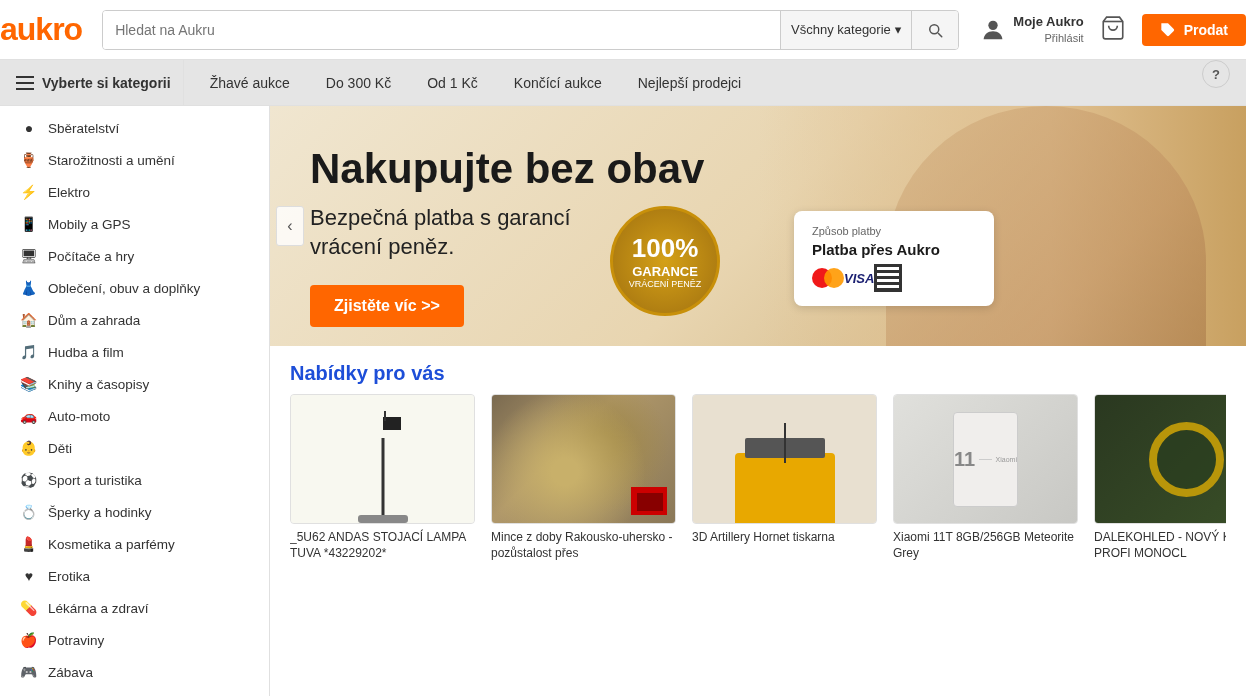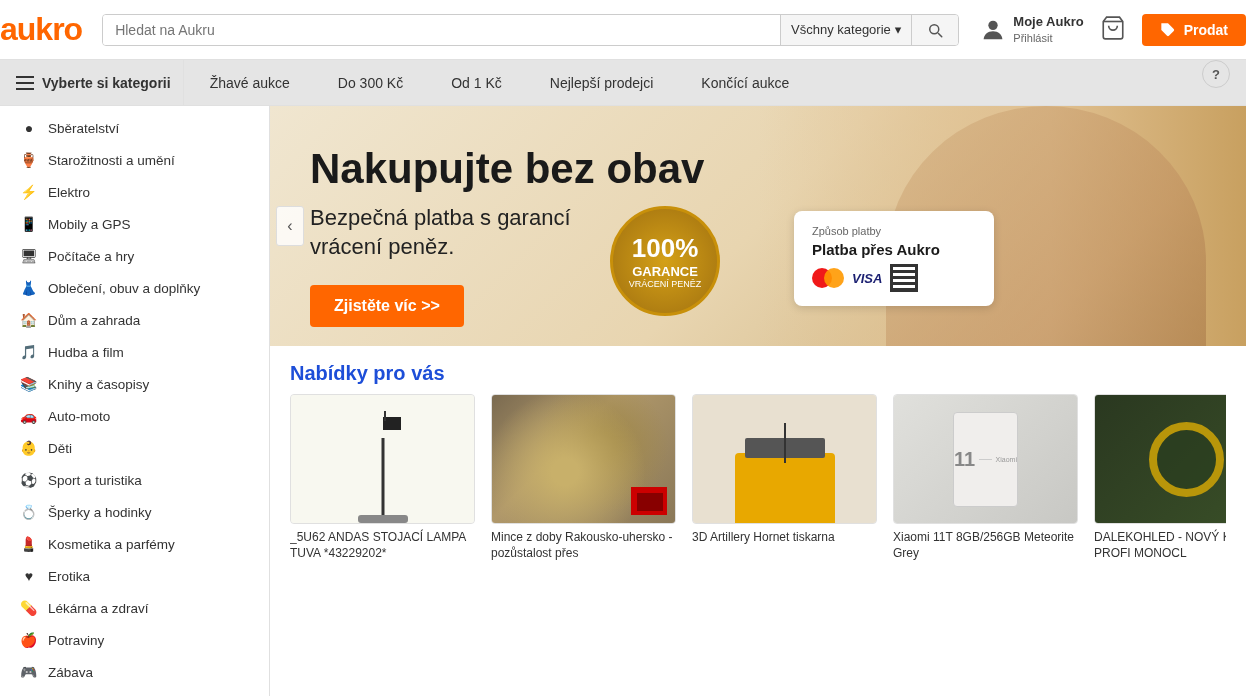"Hledat na Aukru" .search-bar { height: 32px -> 40px }
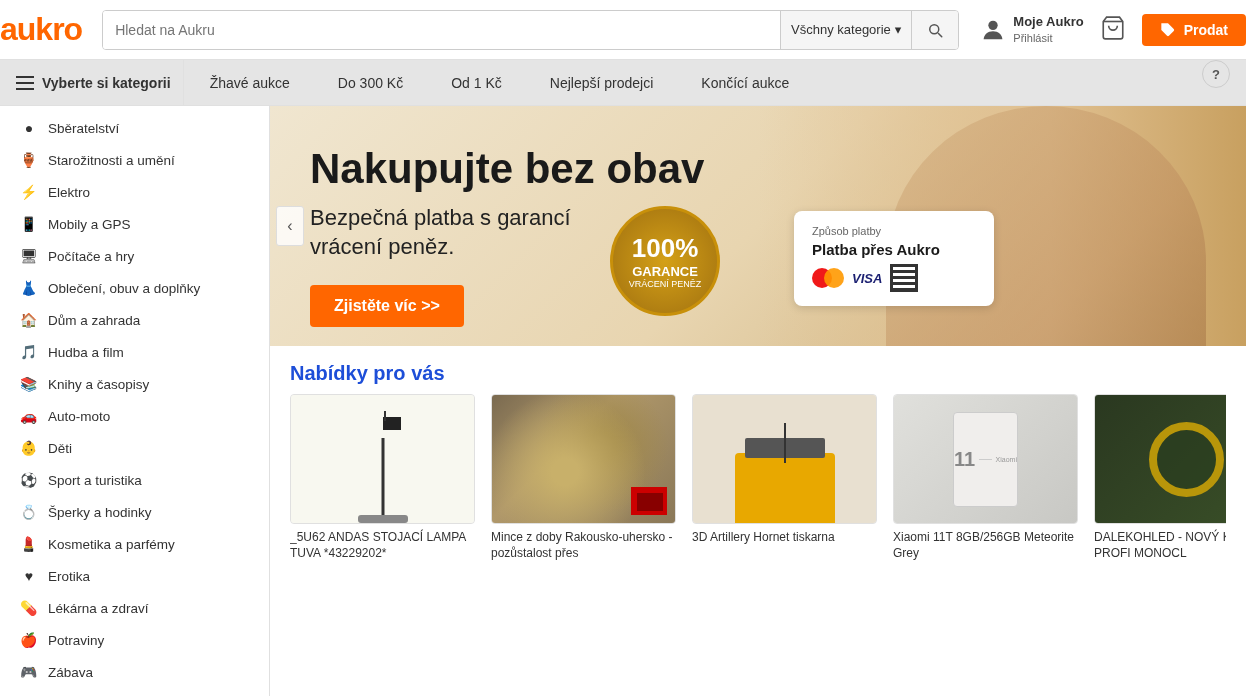"Moje Aukro" .account-btn { text-align: none -> right }
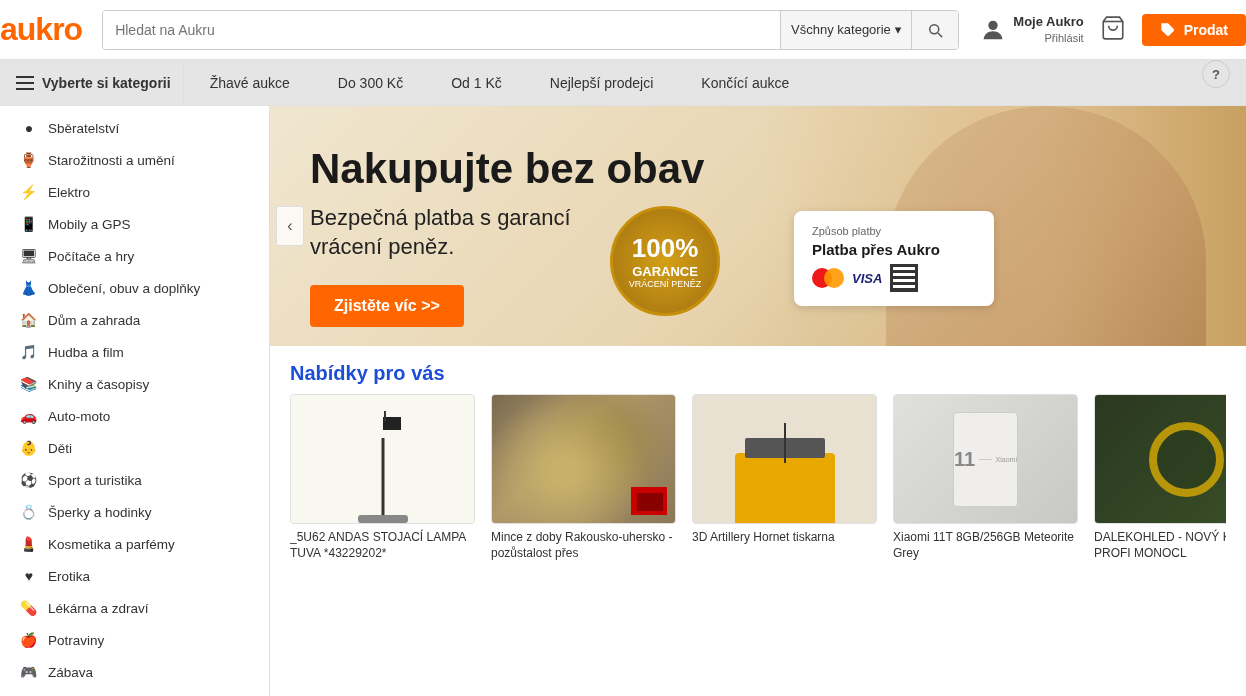"Žhavé aukce" .nav-links { gap: 12px -> 0 }
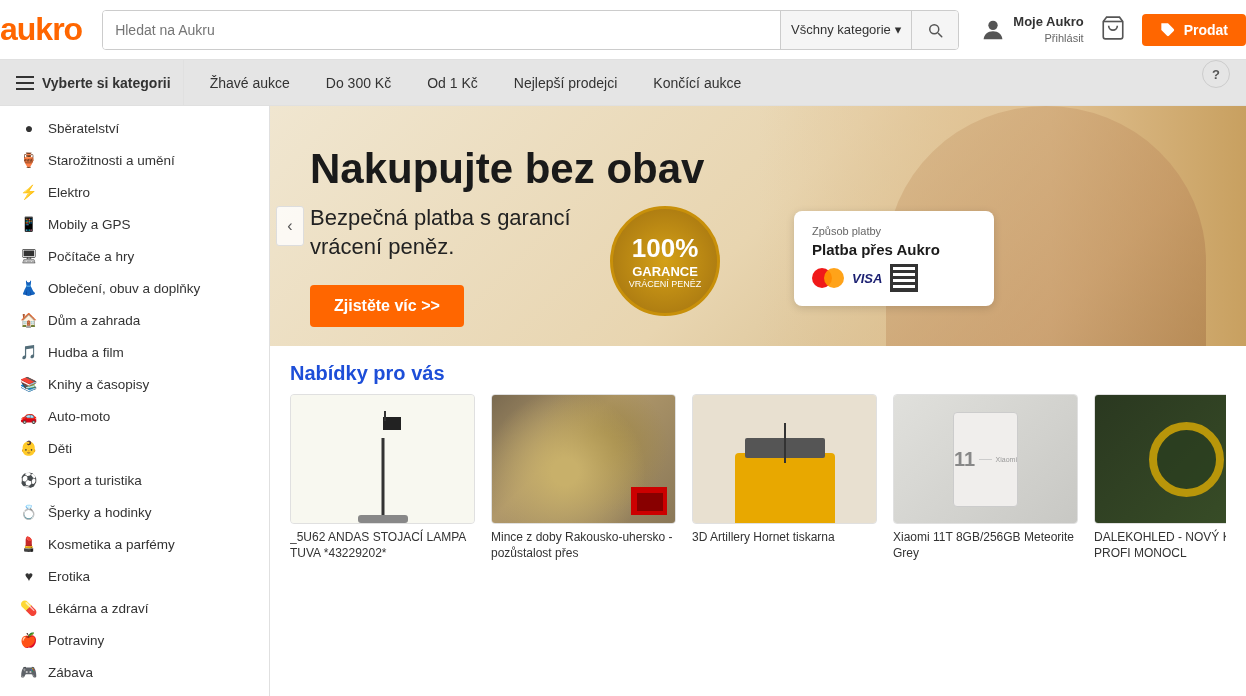"Nejlepší prodejci" a.nav-link { order: before "Končící aukce" -> after "Končící aukce" }
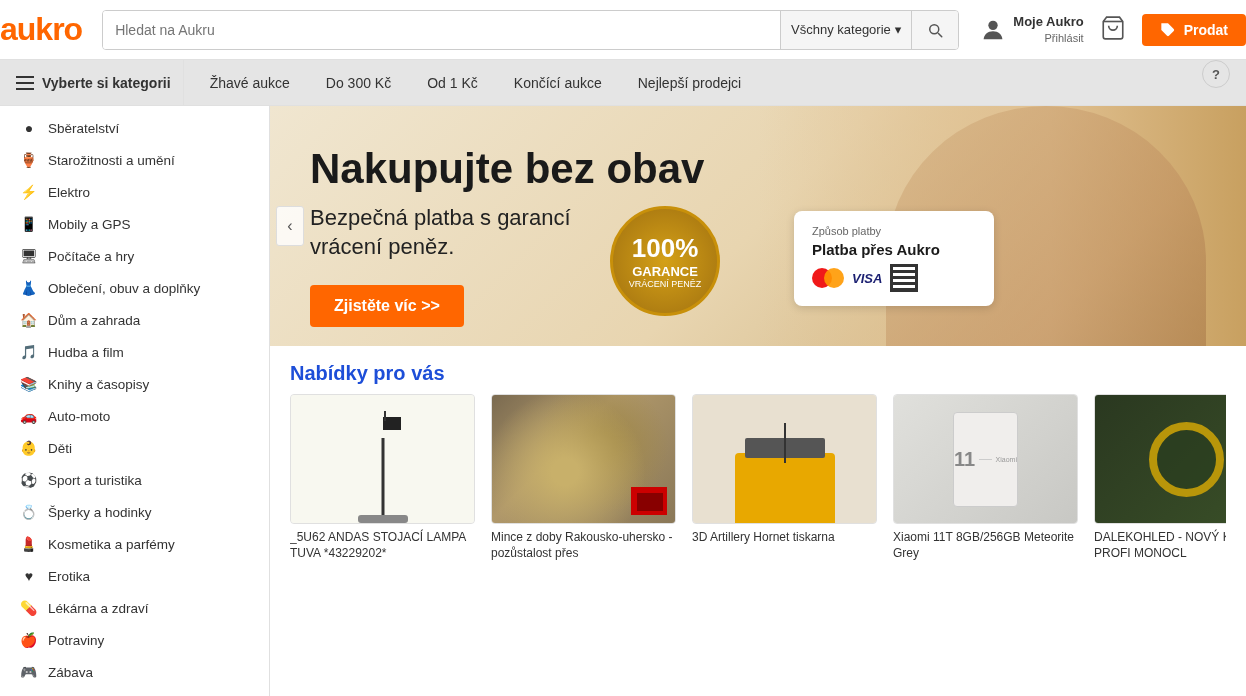"VISA" .payment-logos { gap: 8px -> none }
